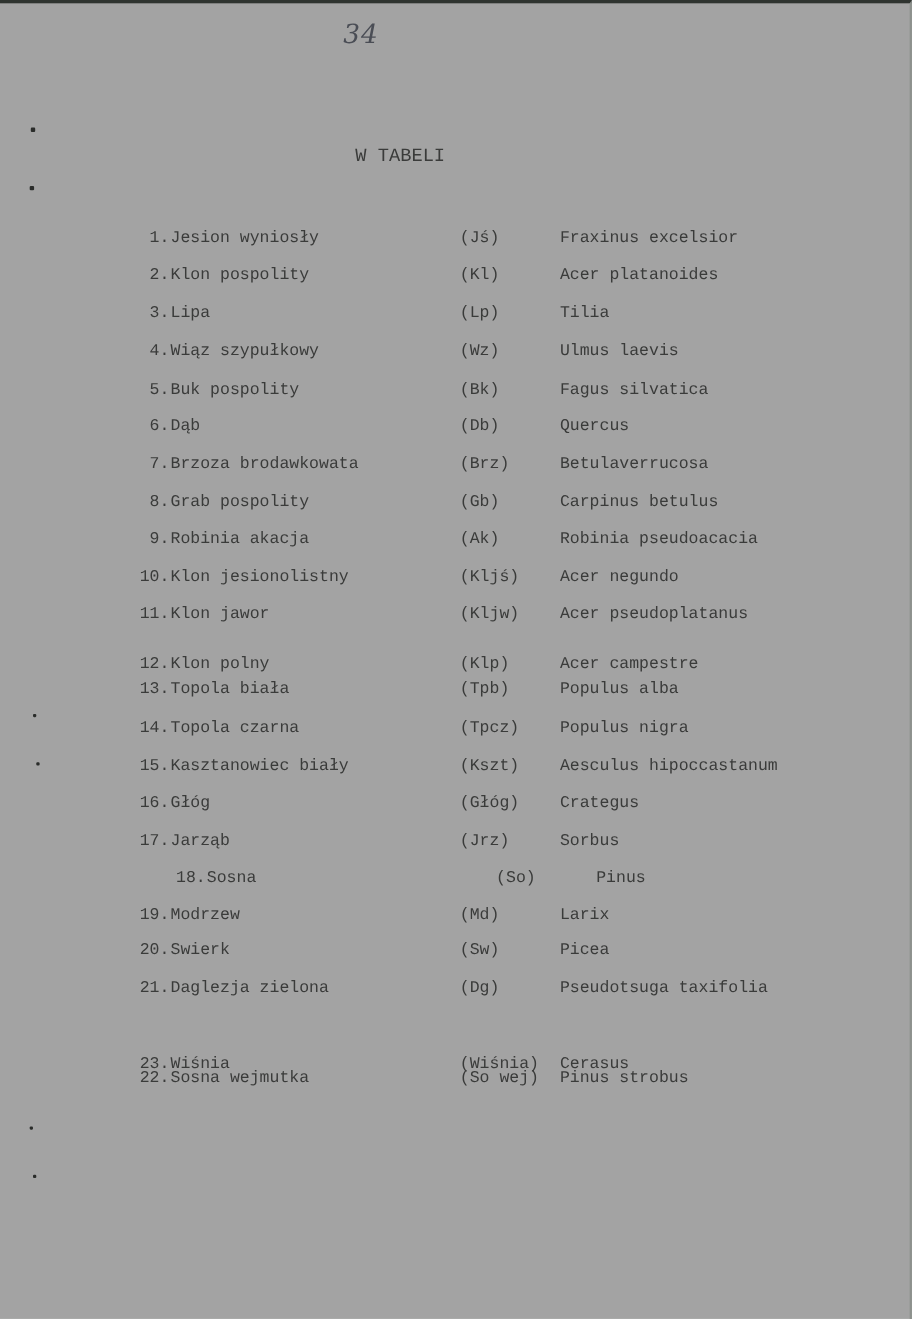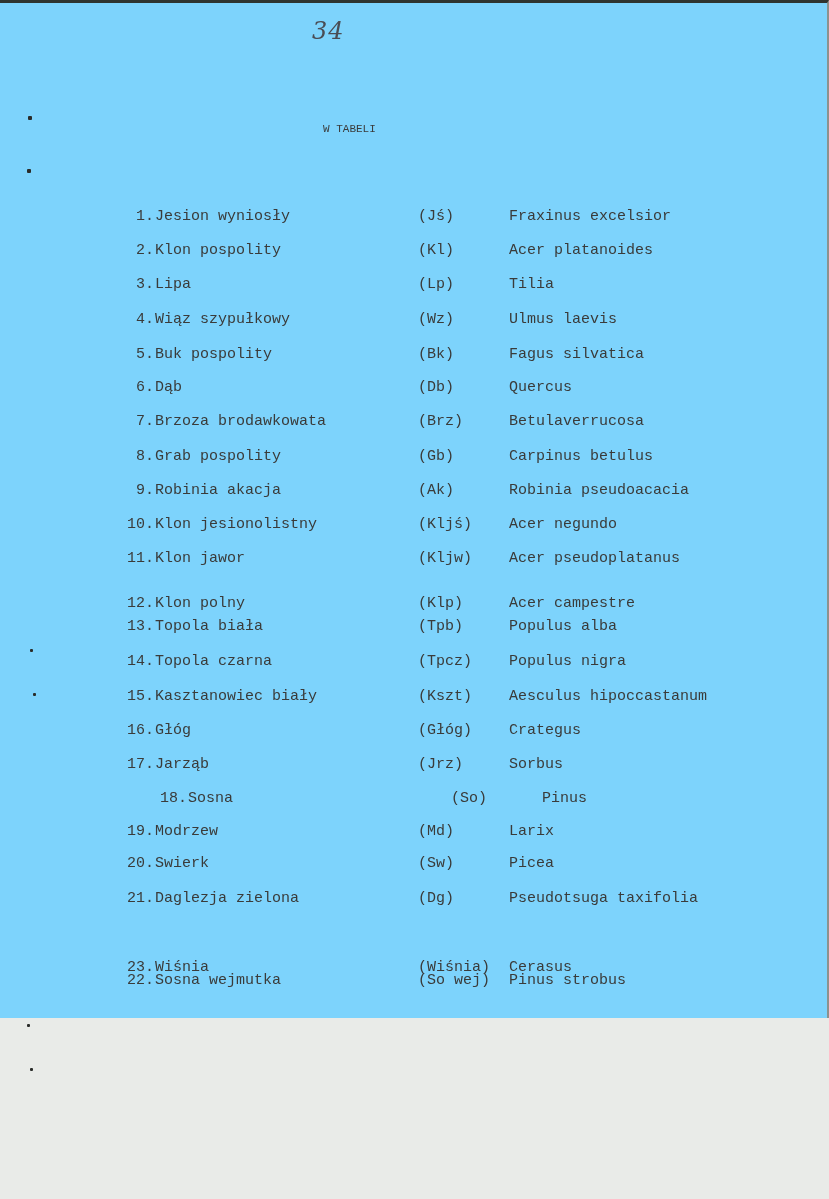"34" .page { background: #7dd3fc -> #a3a3a3; height: 1018px -> 1199px }
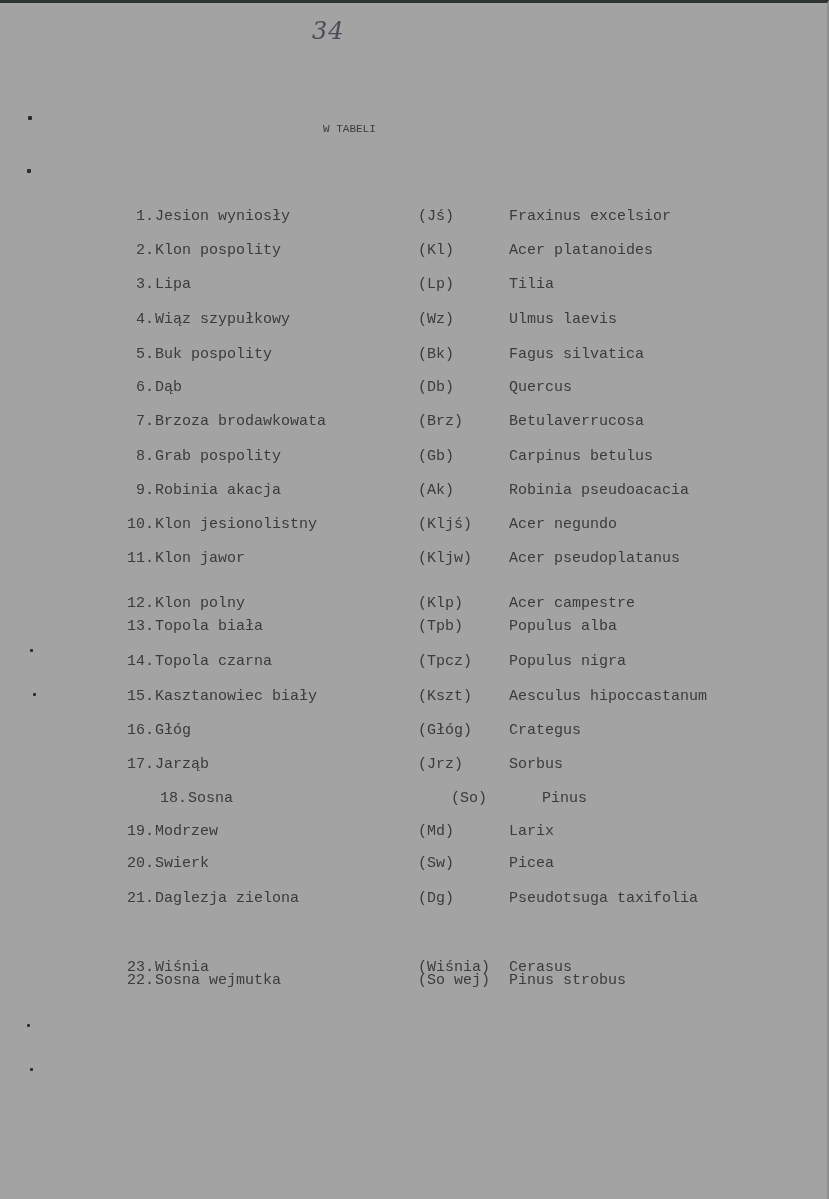"W TABELI" .subtitle { font-size: 11px -> 17px; top: 120px -> 130px }
